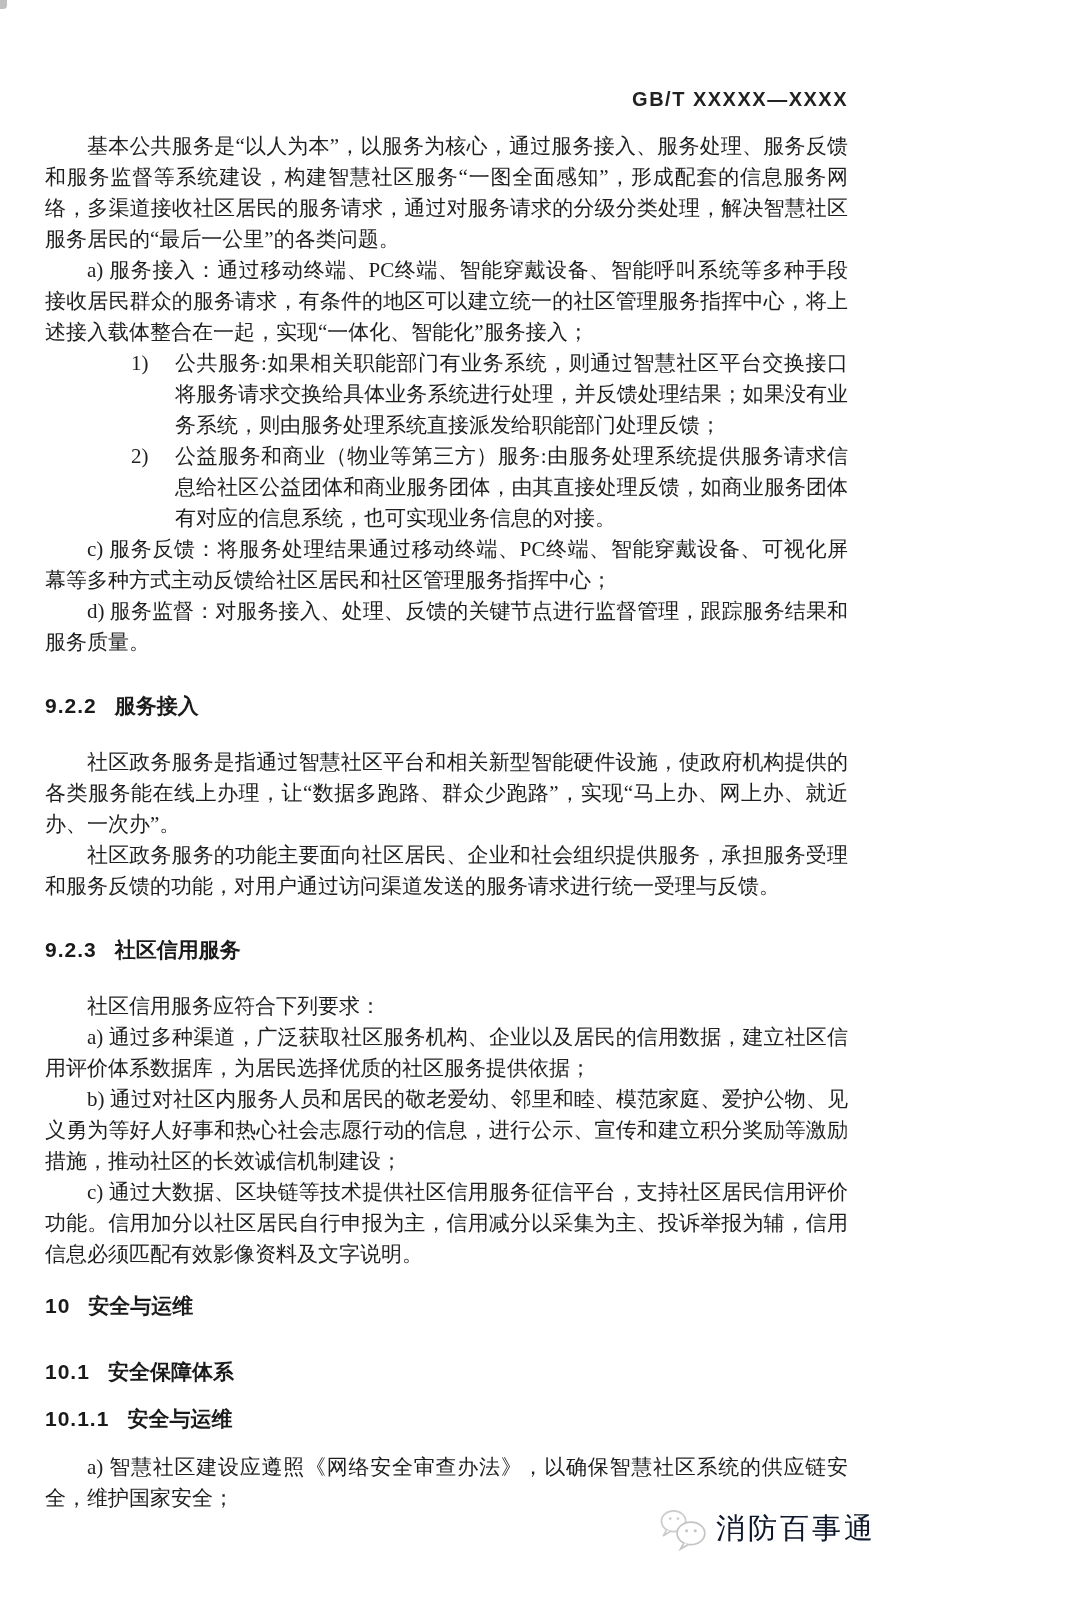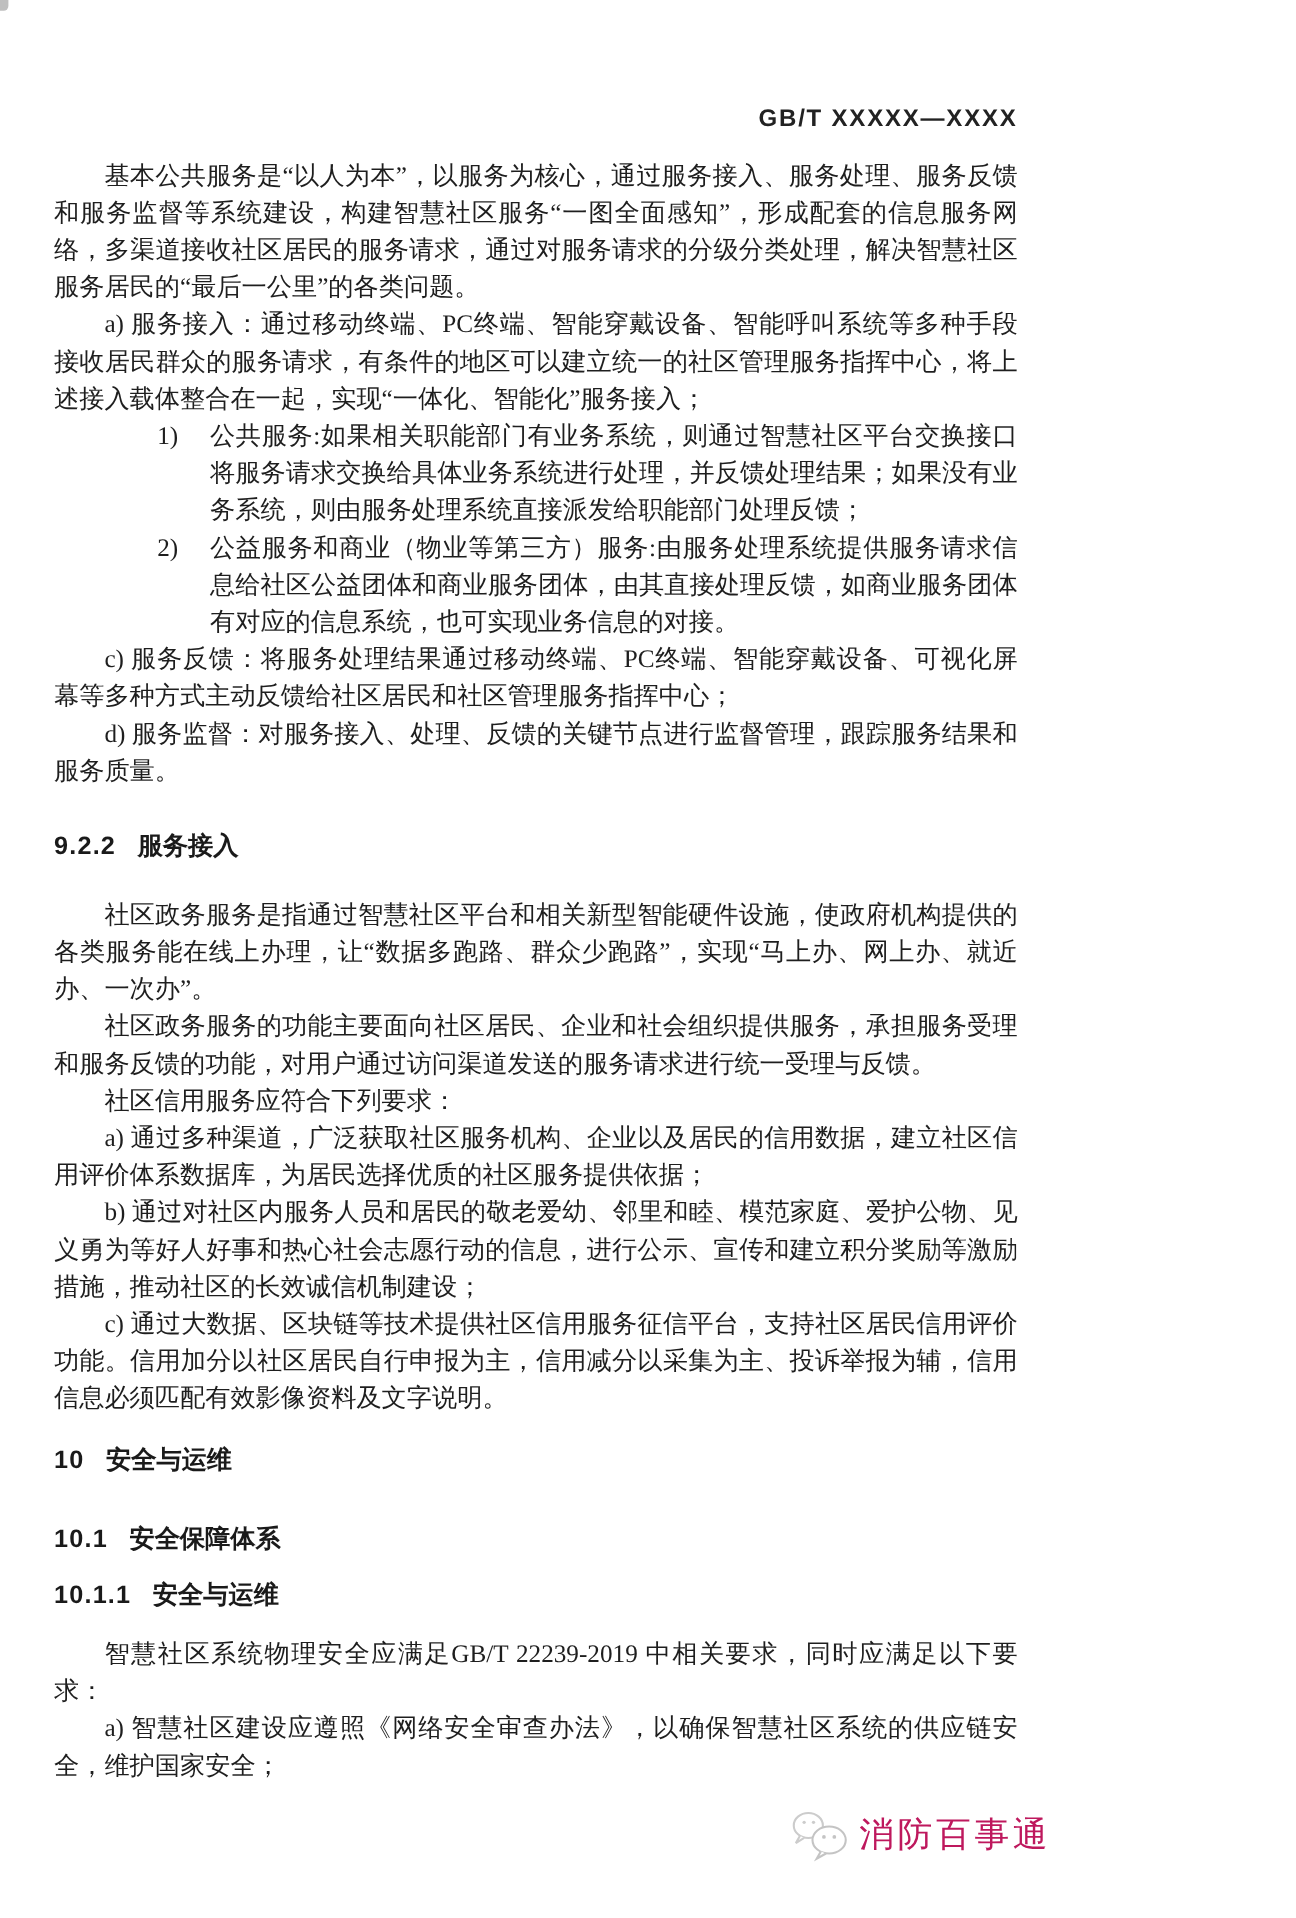"9.2.3 社区信用服务" h3.h-sub { html: none -> <h3> <span>9.2.3</span><span>社区信用服务</span> </h3> }
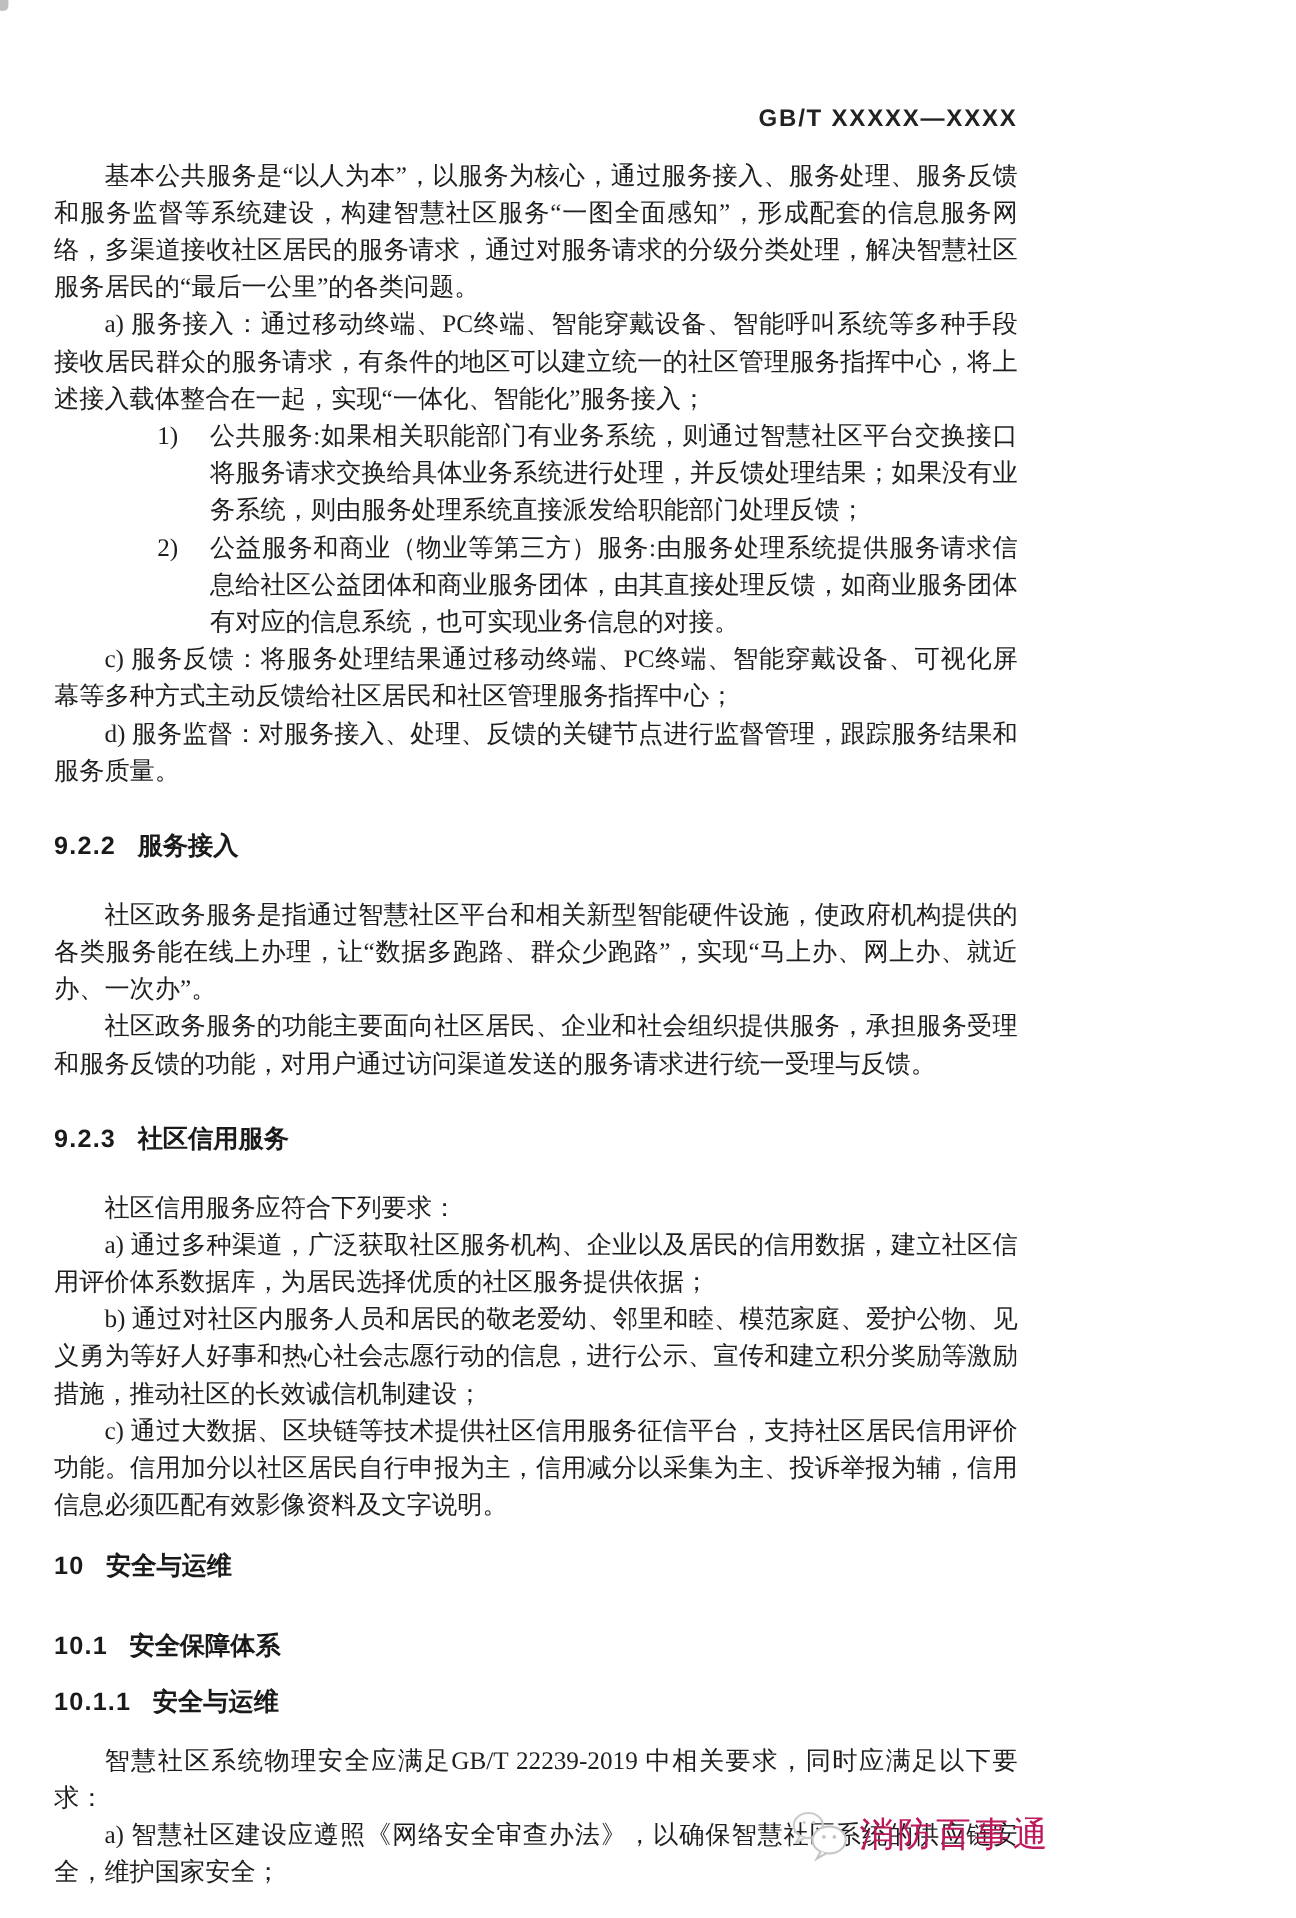"智慧社区系统物理安全应满足GB/T 22239-2019" p.para { html: <p>智慧社区系统物理安全应满足GB/T 22239-2019 中相关要求，同时应满足以下要求：</p> -> none }
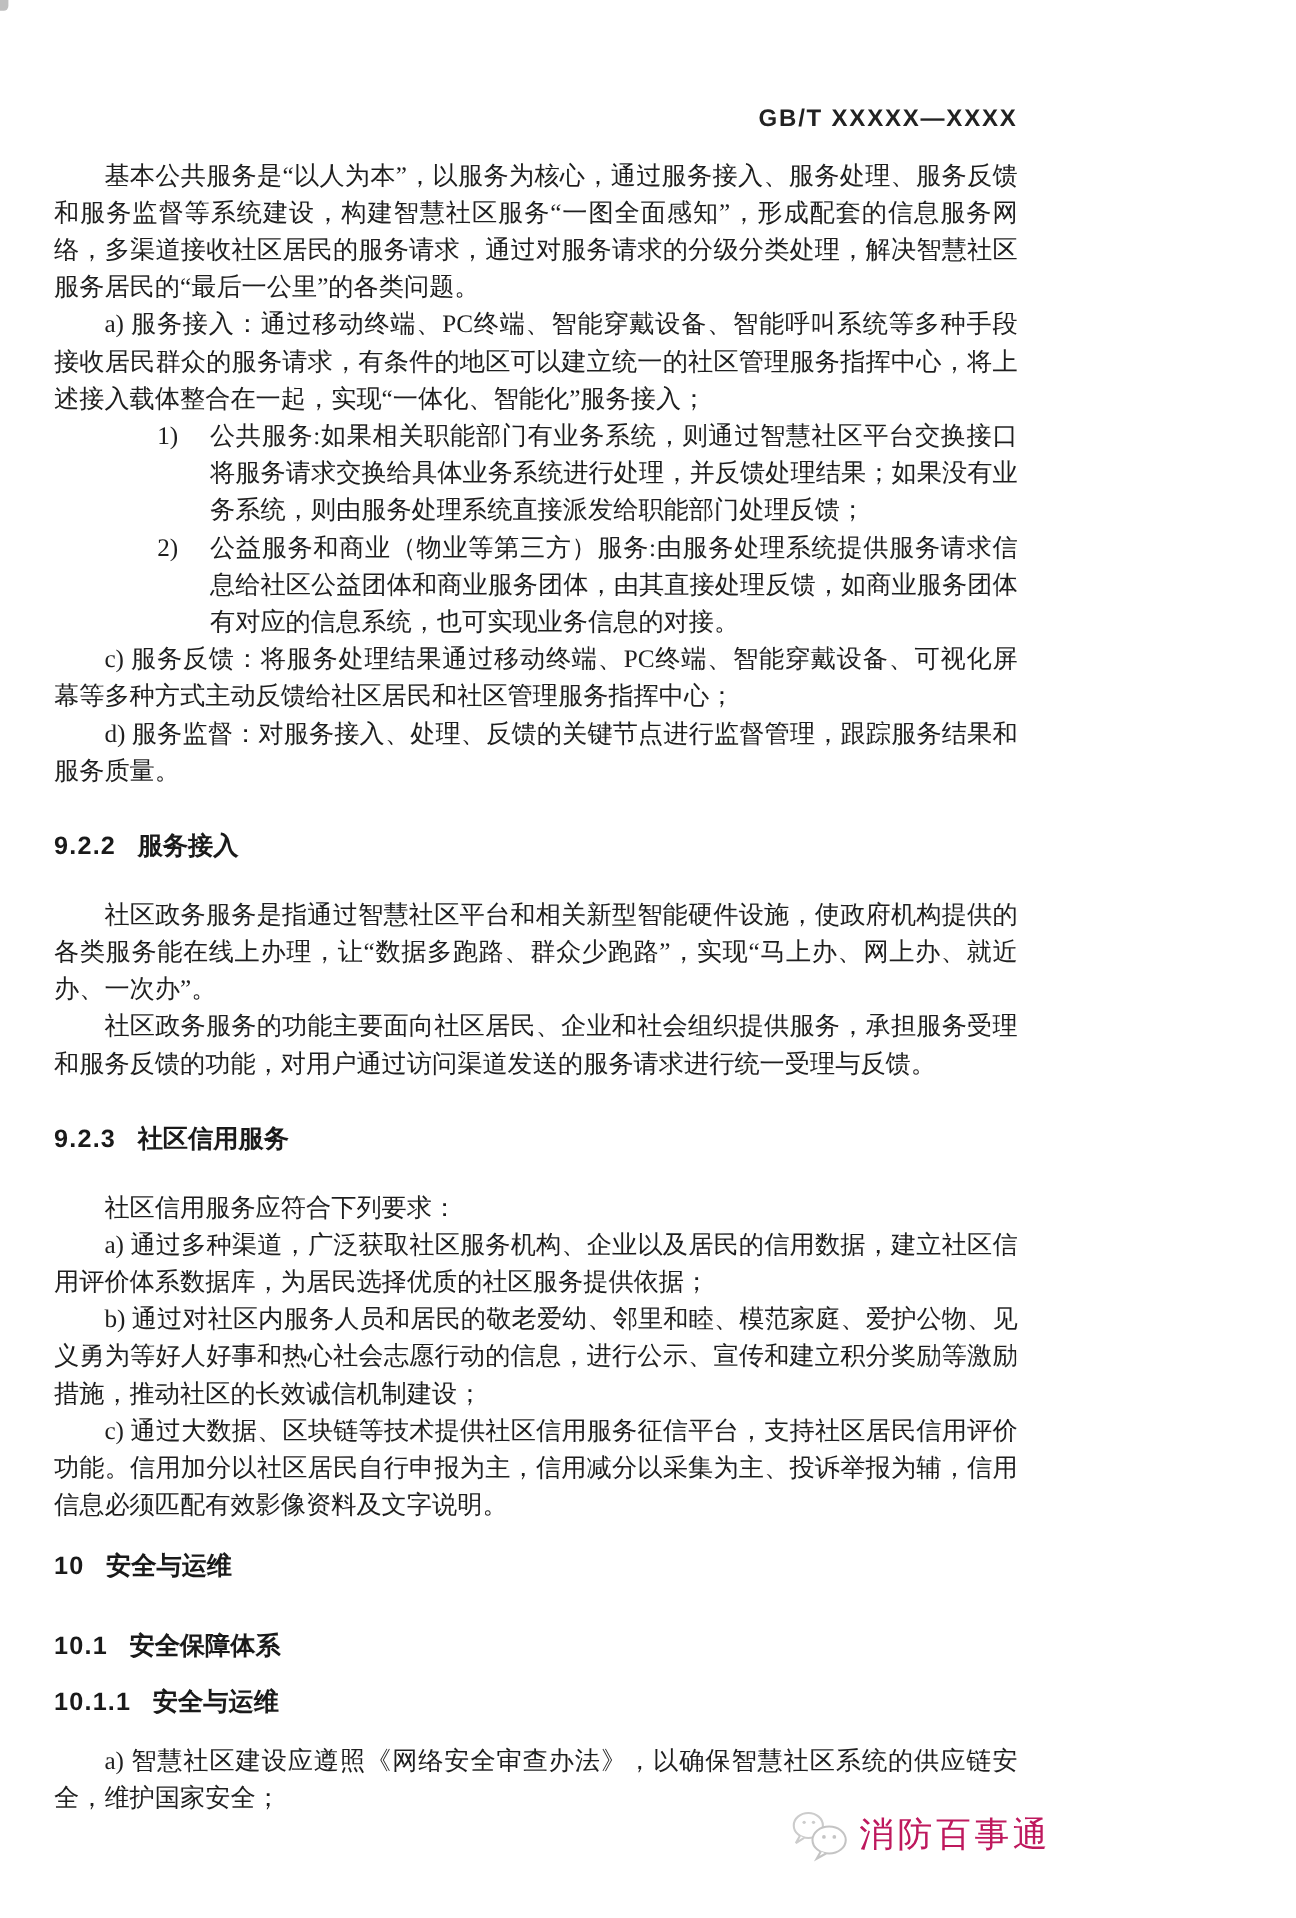"消防百事通" .wm-text { color: #be185d -> #0f172a }
